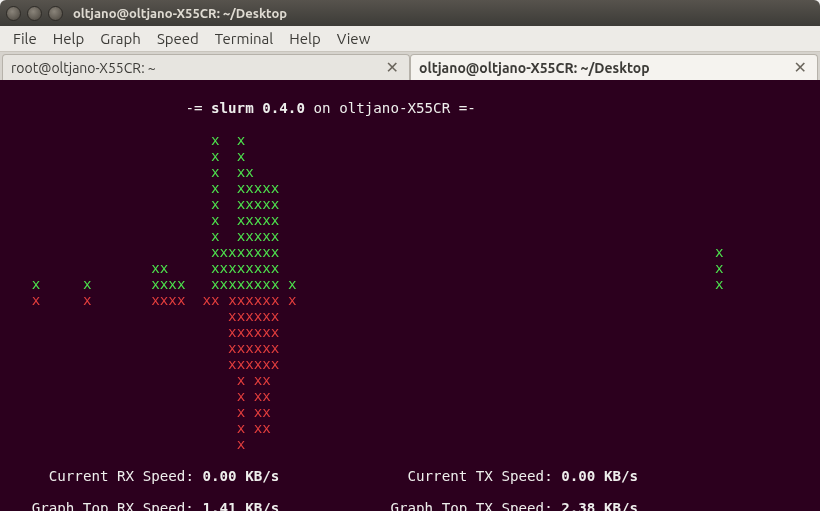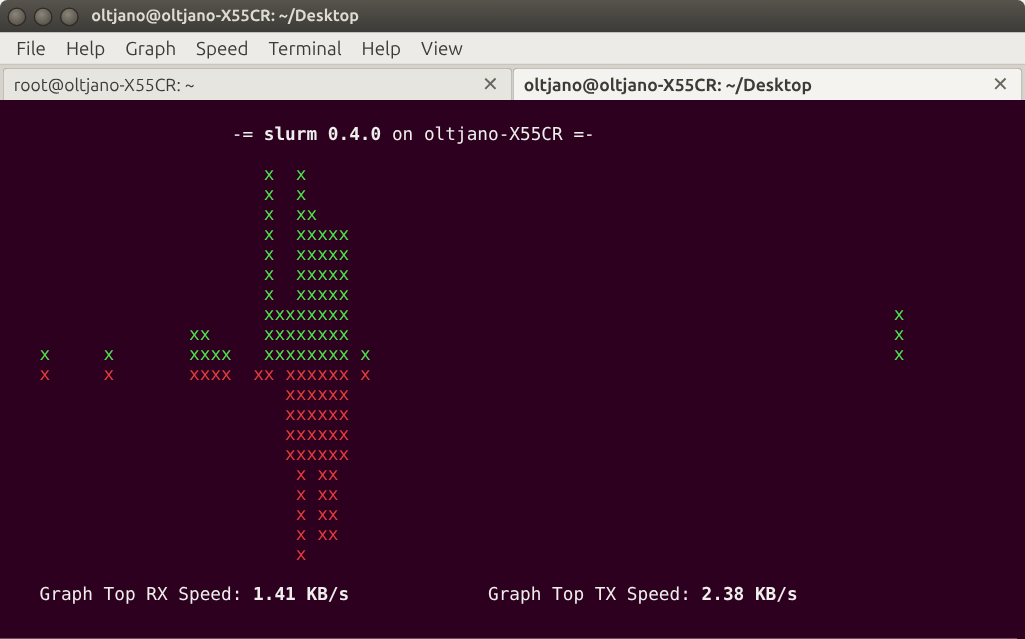"Current RX Speed: 0.00 KB/s" div.row { html: none -> <div> <span>Current RX Speed:</span> <span>0.00 KB/s</span> <span>Current TX Speed:</span> <span>0.00 KB/s</span></div> }
